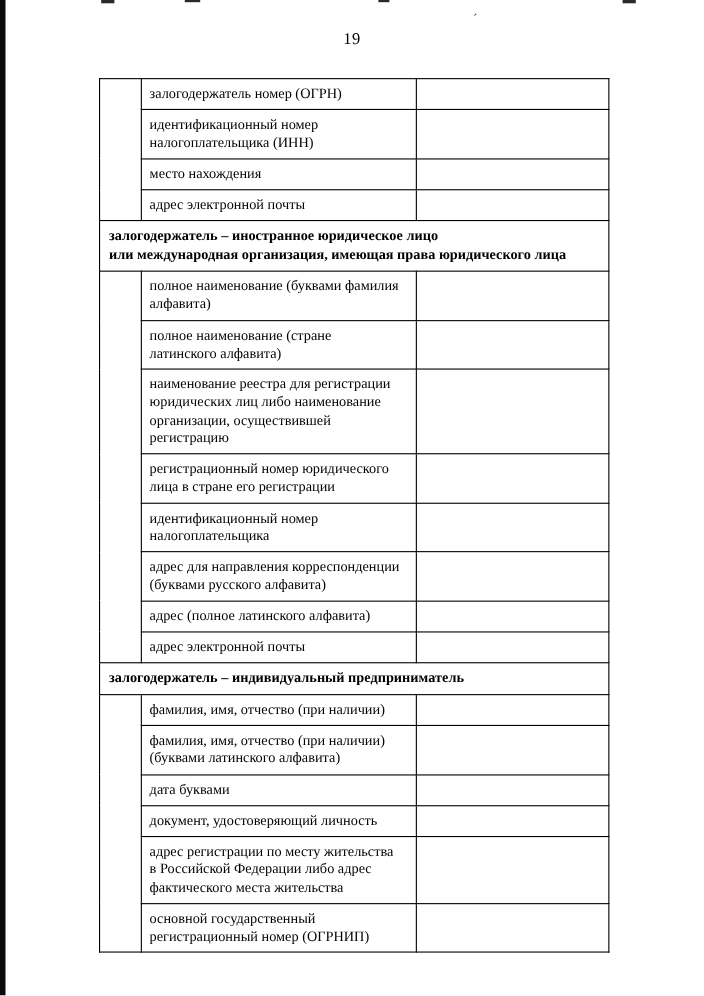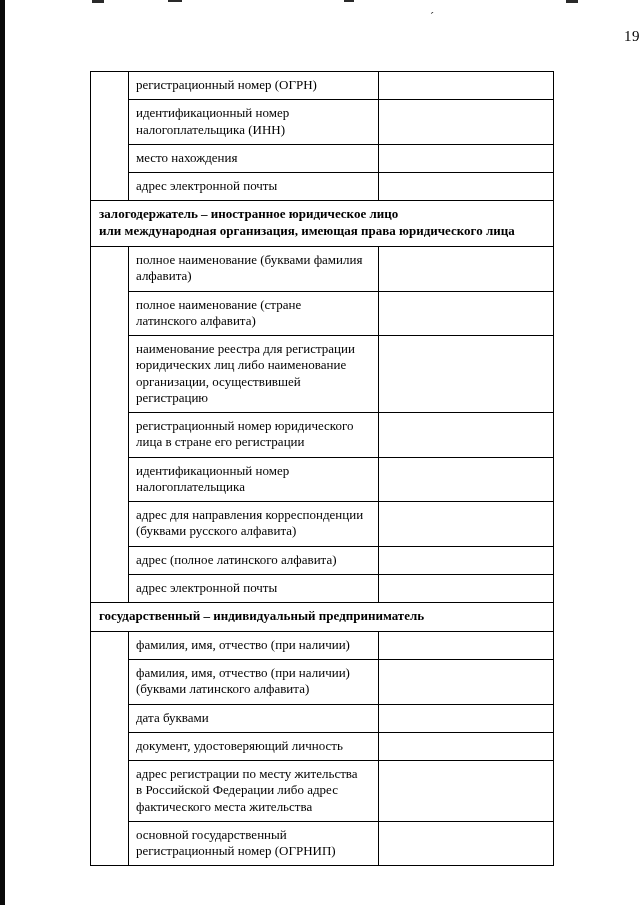"19" .page-number { text-align: right -> center }
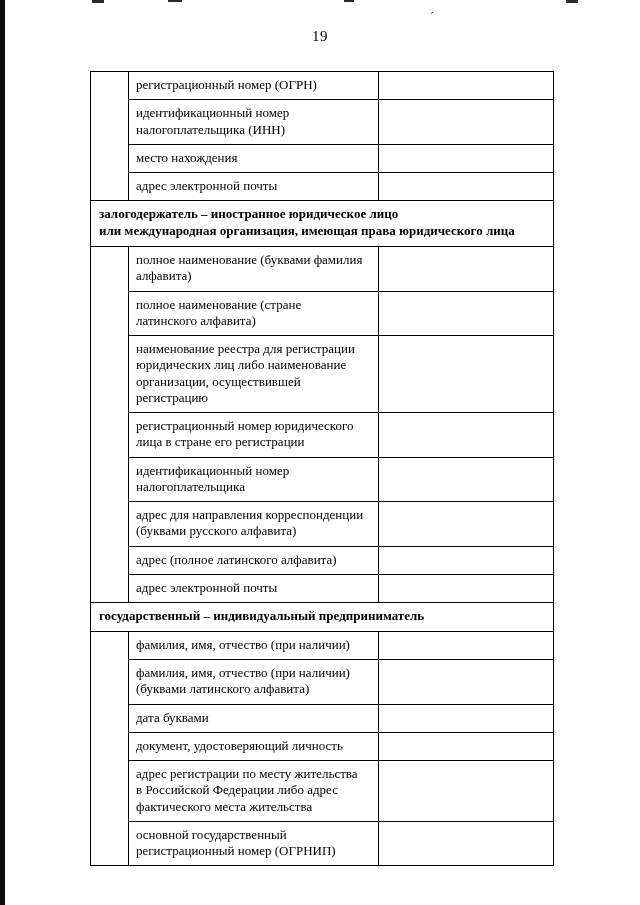"регистрационный номер (ОГРН)" td.label-cell { text: регистрационный -> залогодержатель }
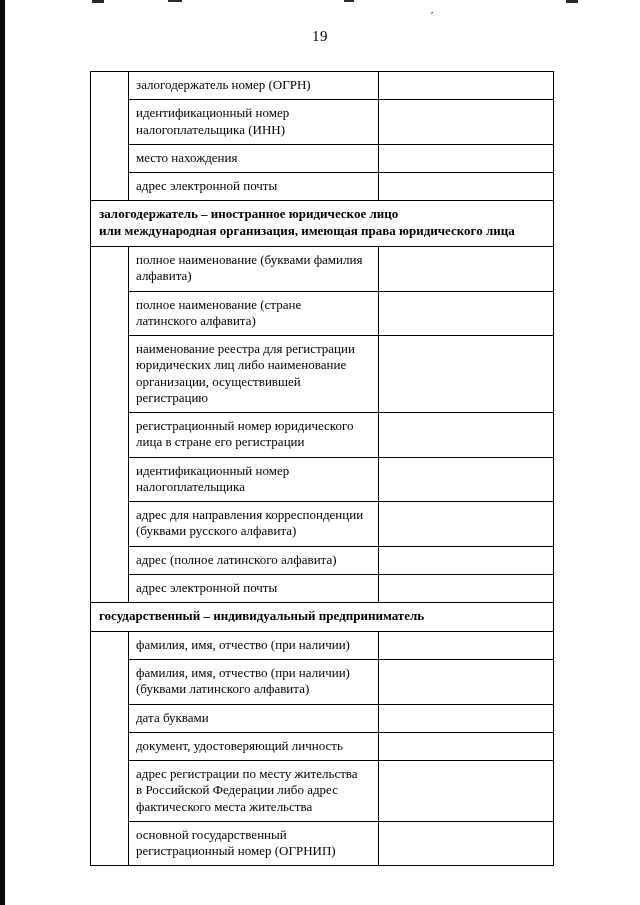"государственный – индивидуальный" td.section-cell { text: государственный -> залогодержатель }
